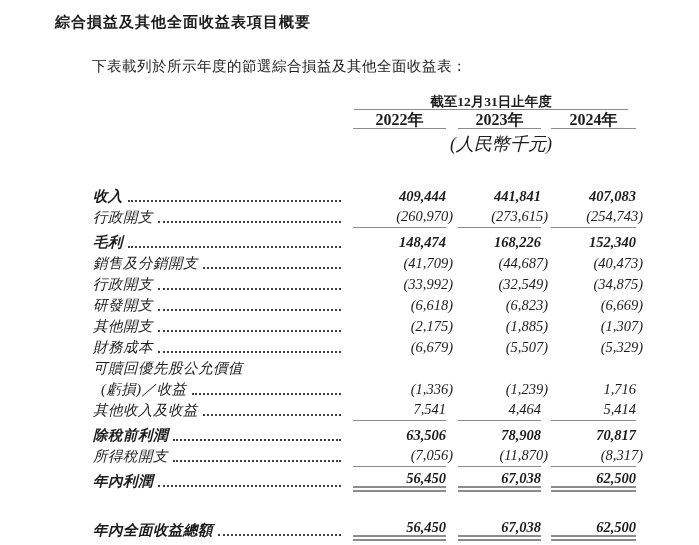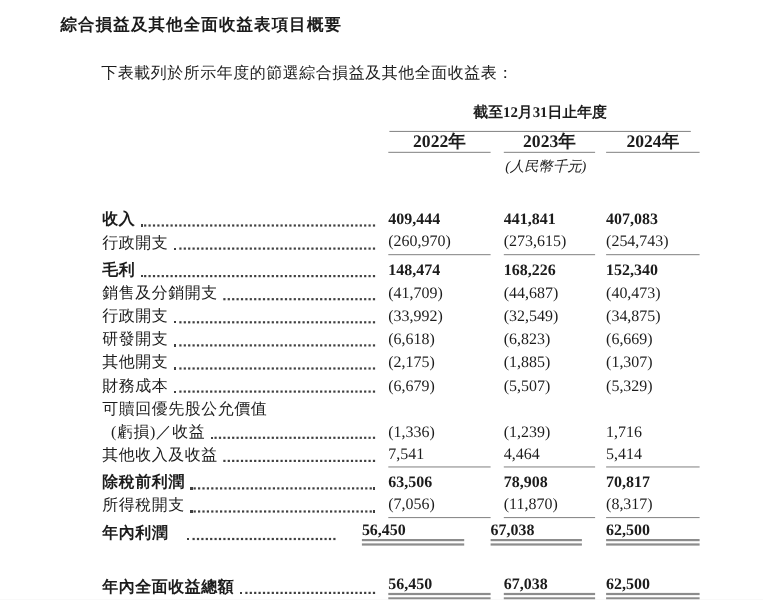"截至12月31日止年度" .hdr-period { padding-bottom: 10px -> 0 }
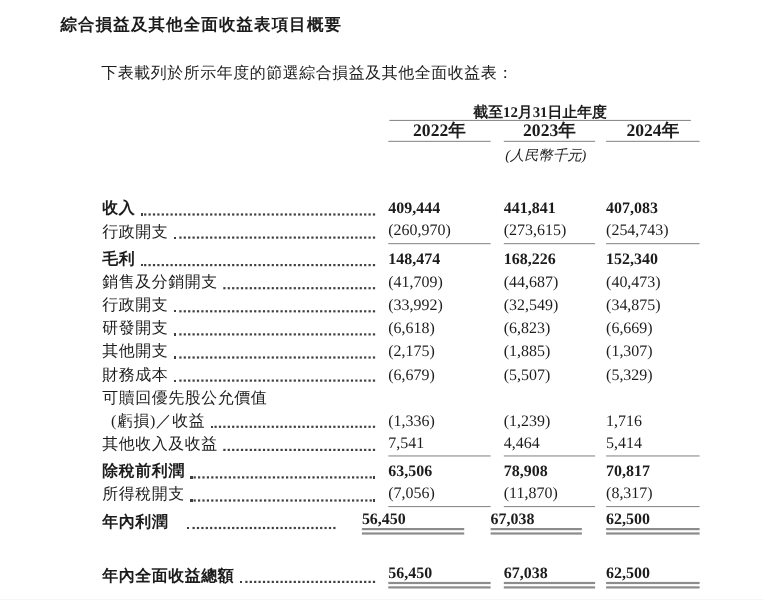"(人民幣千元)" .hdr-note { font-size: 13px -> 18px; text-align: right -> left }
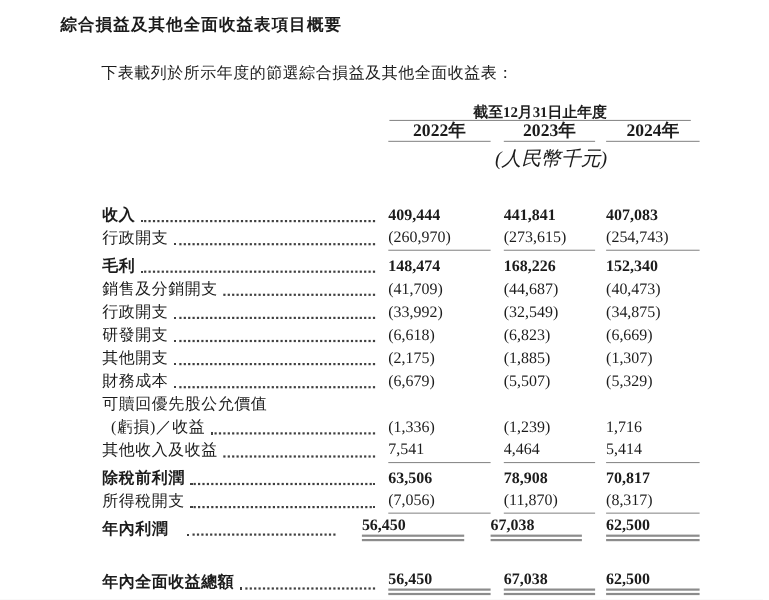"收入" .row { font-style: none -> italic }
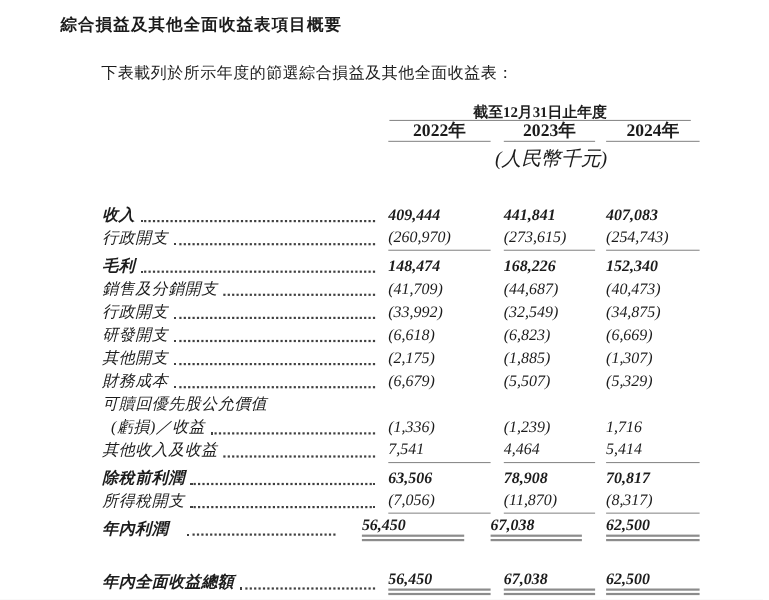"409,444" .cell { text-align: left -> right }
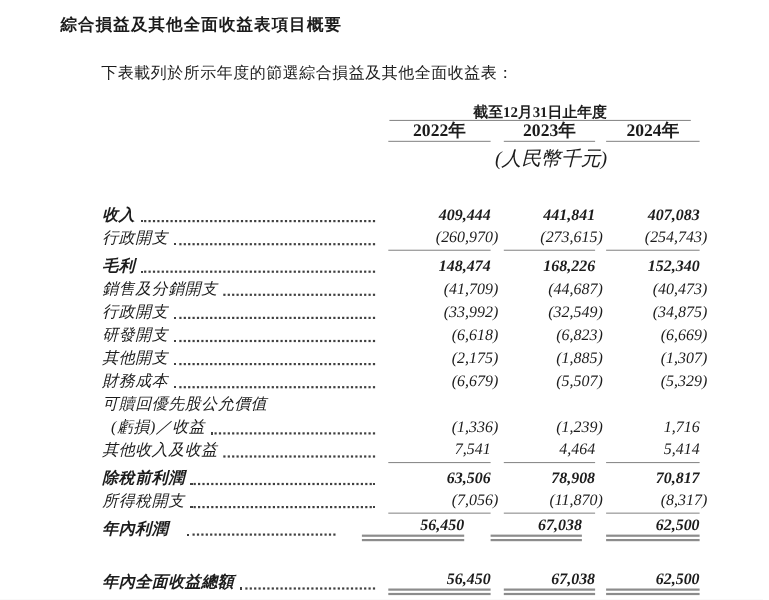"年內利潤" div.row { gap: 12px -> none }
